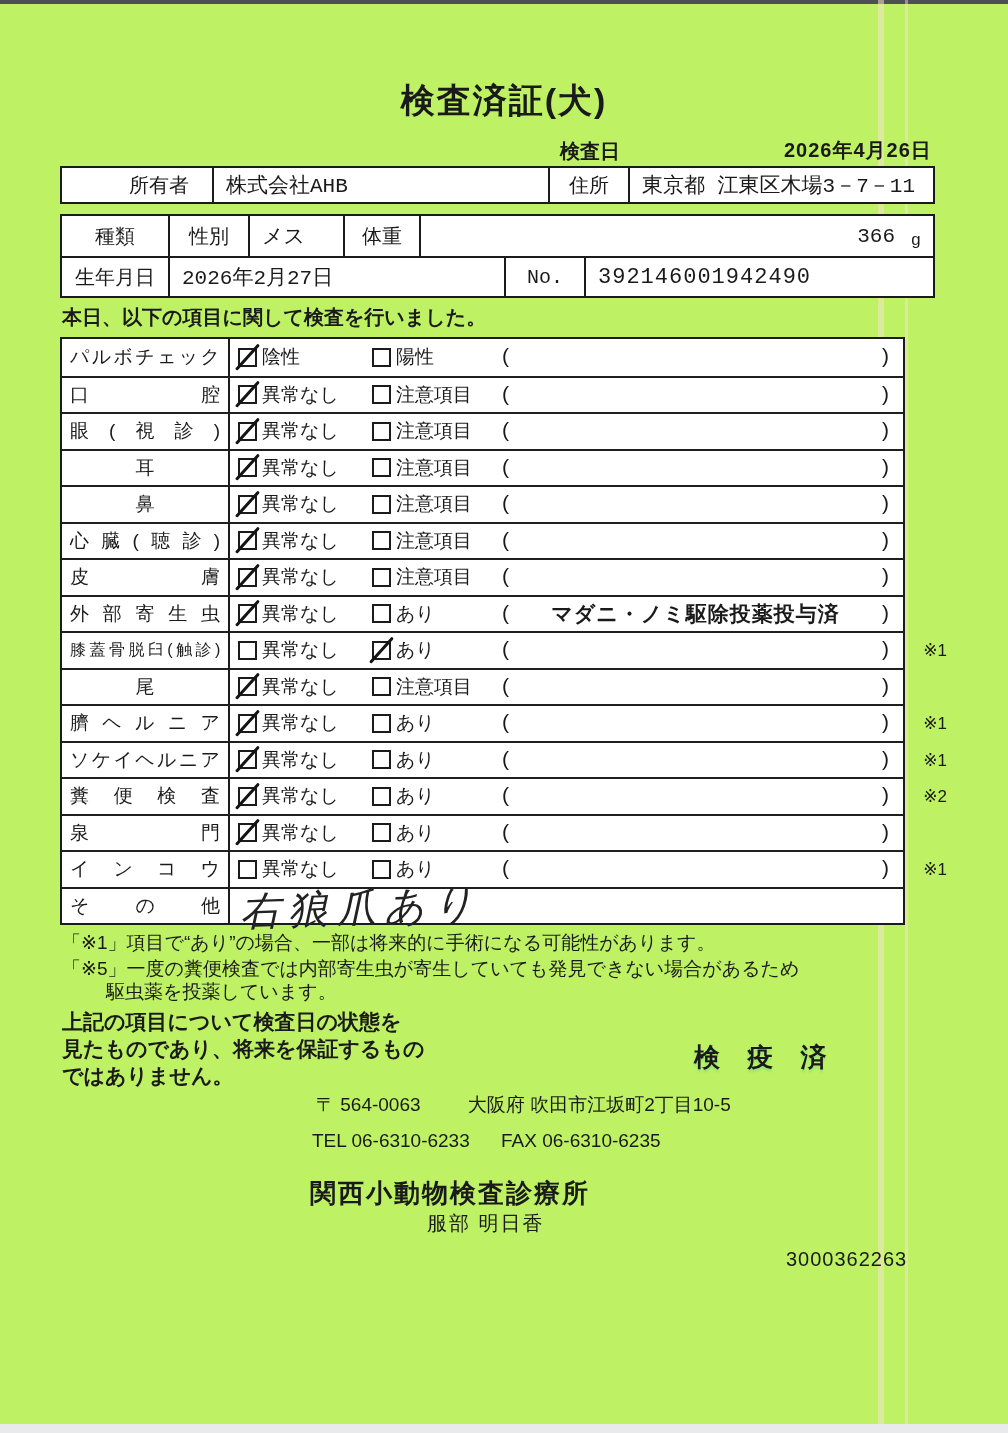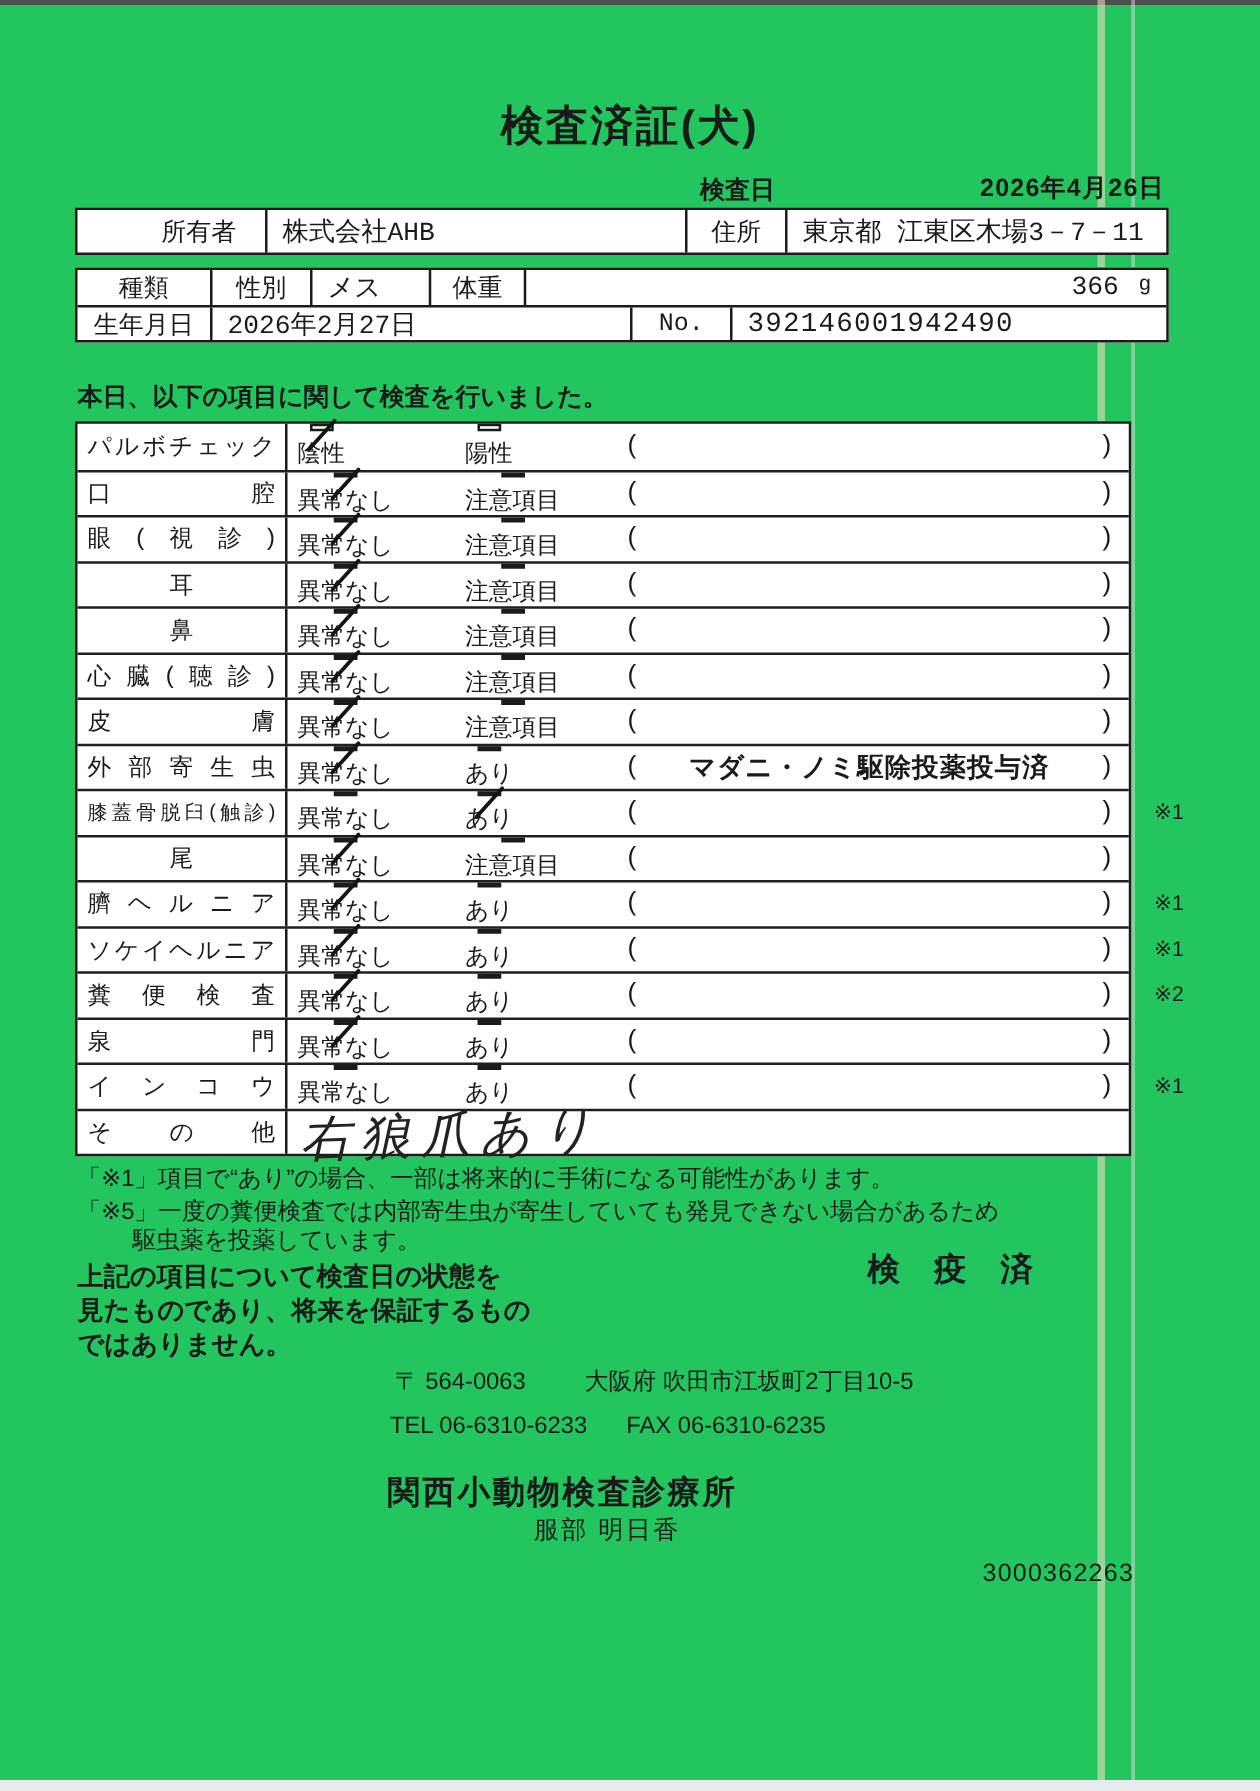"検査済証(犬)" .page { background: #22c55e -> #bef264 }
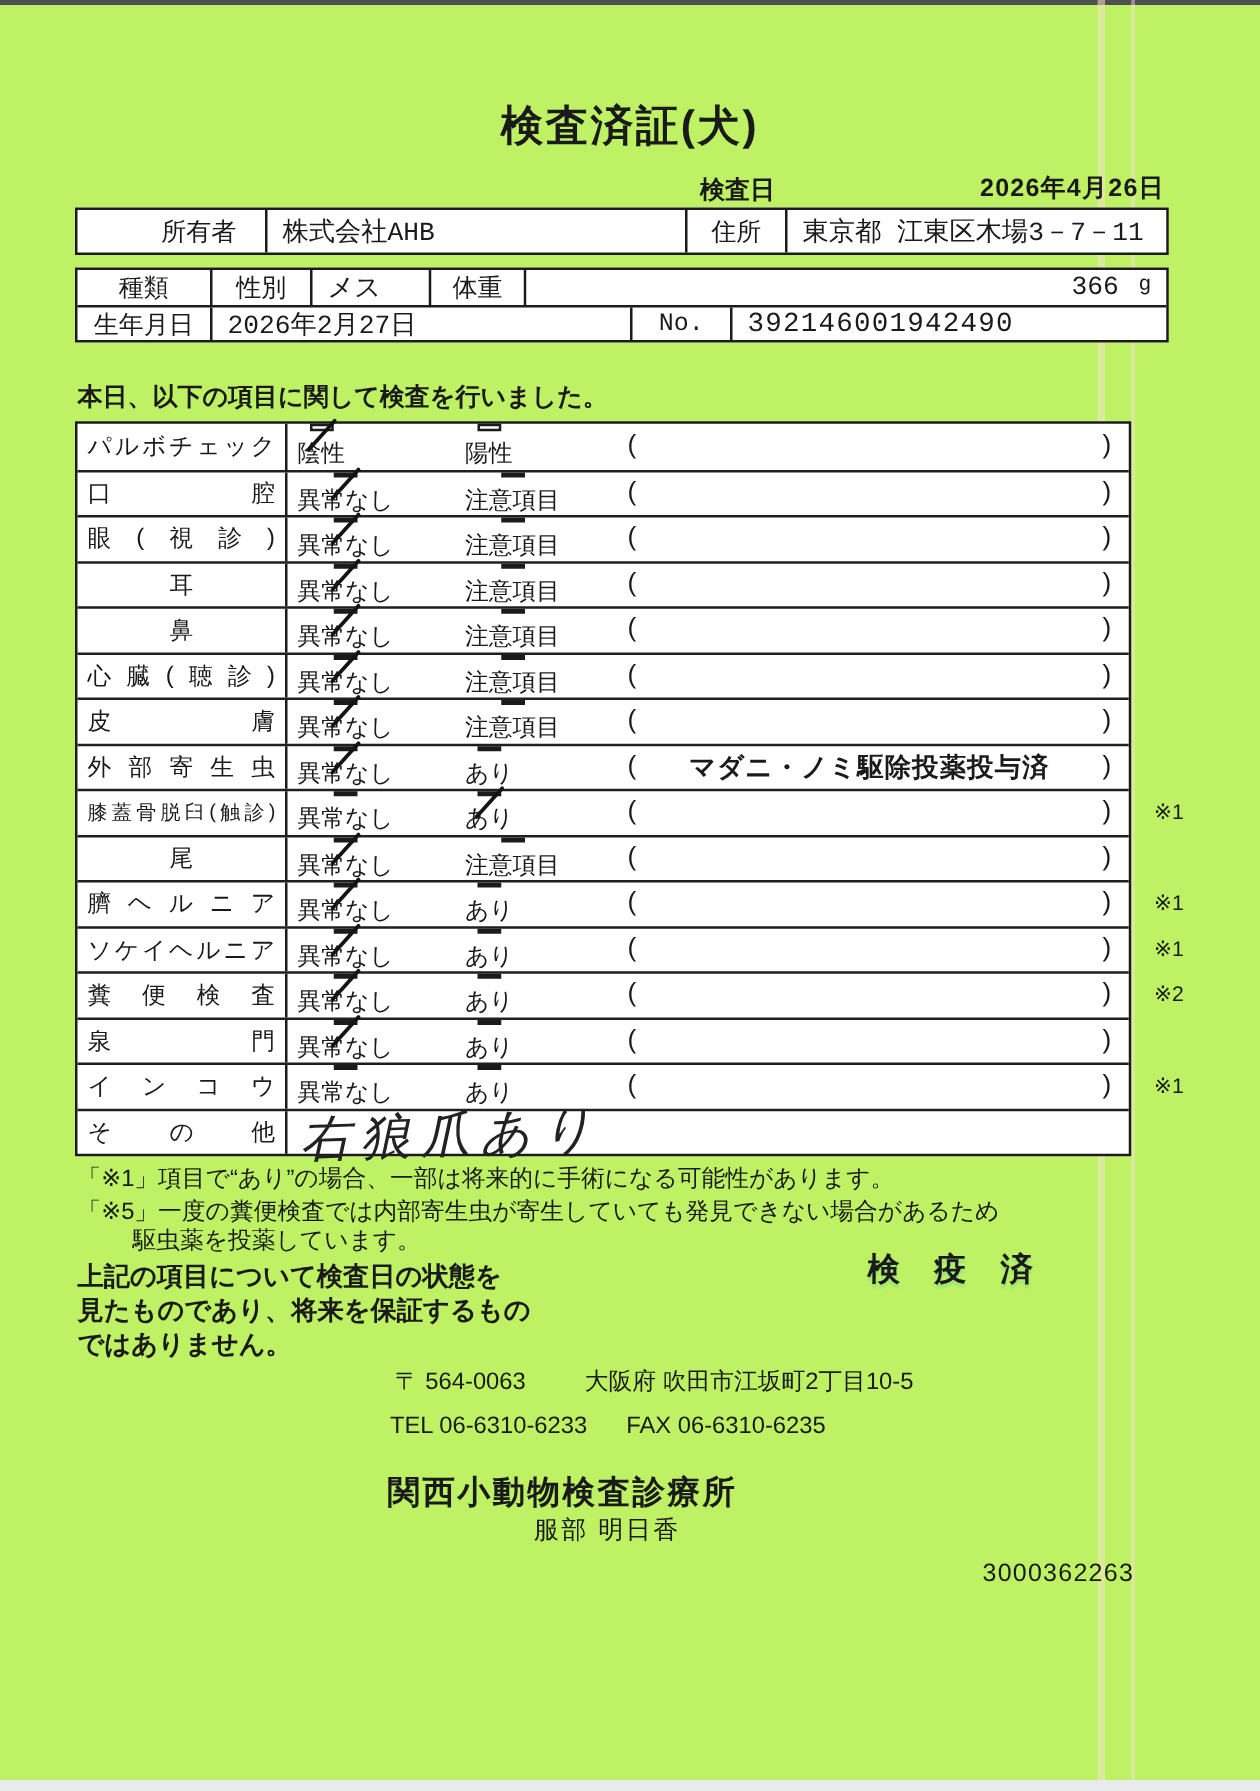"種類" .trow { height: 28px -> 40px }
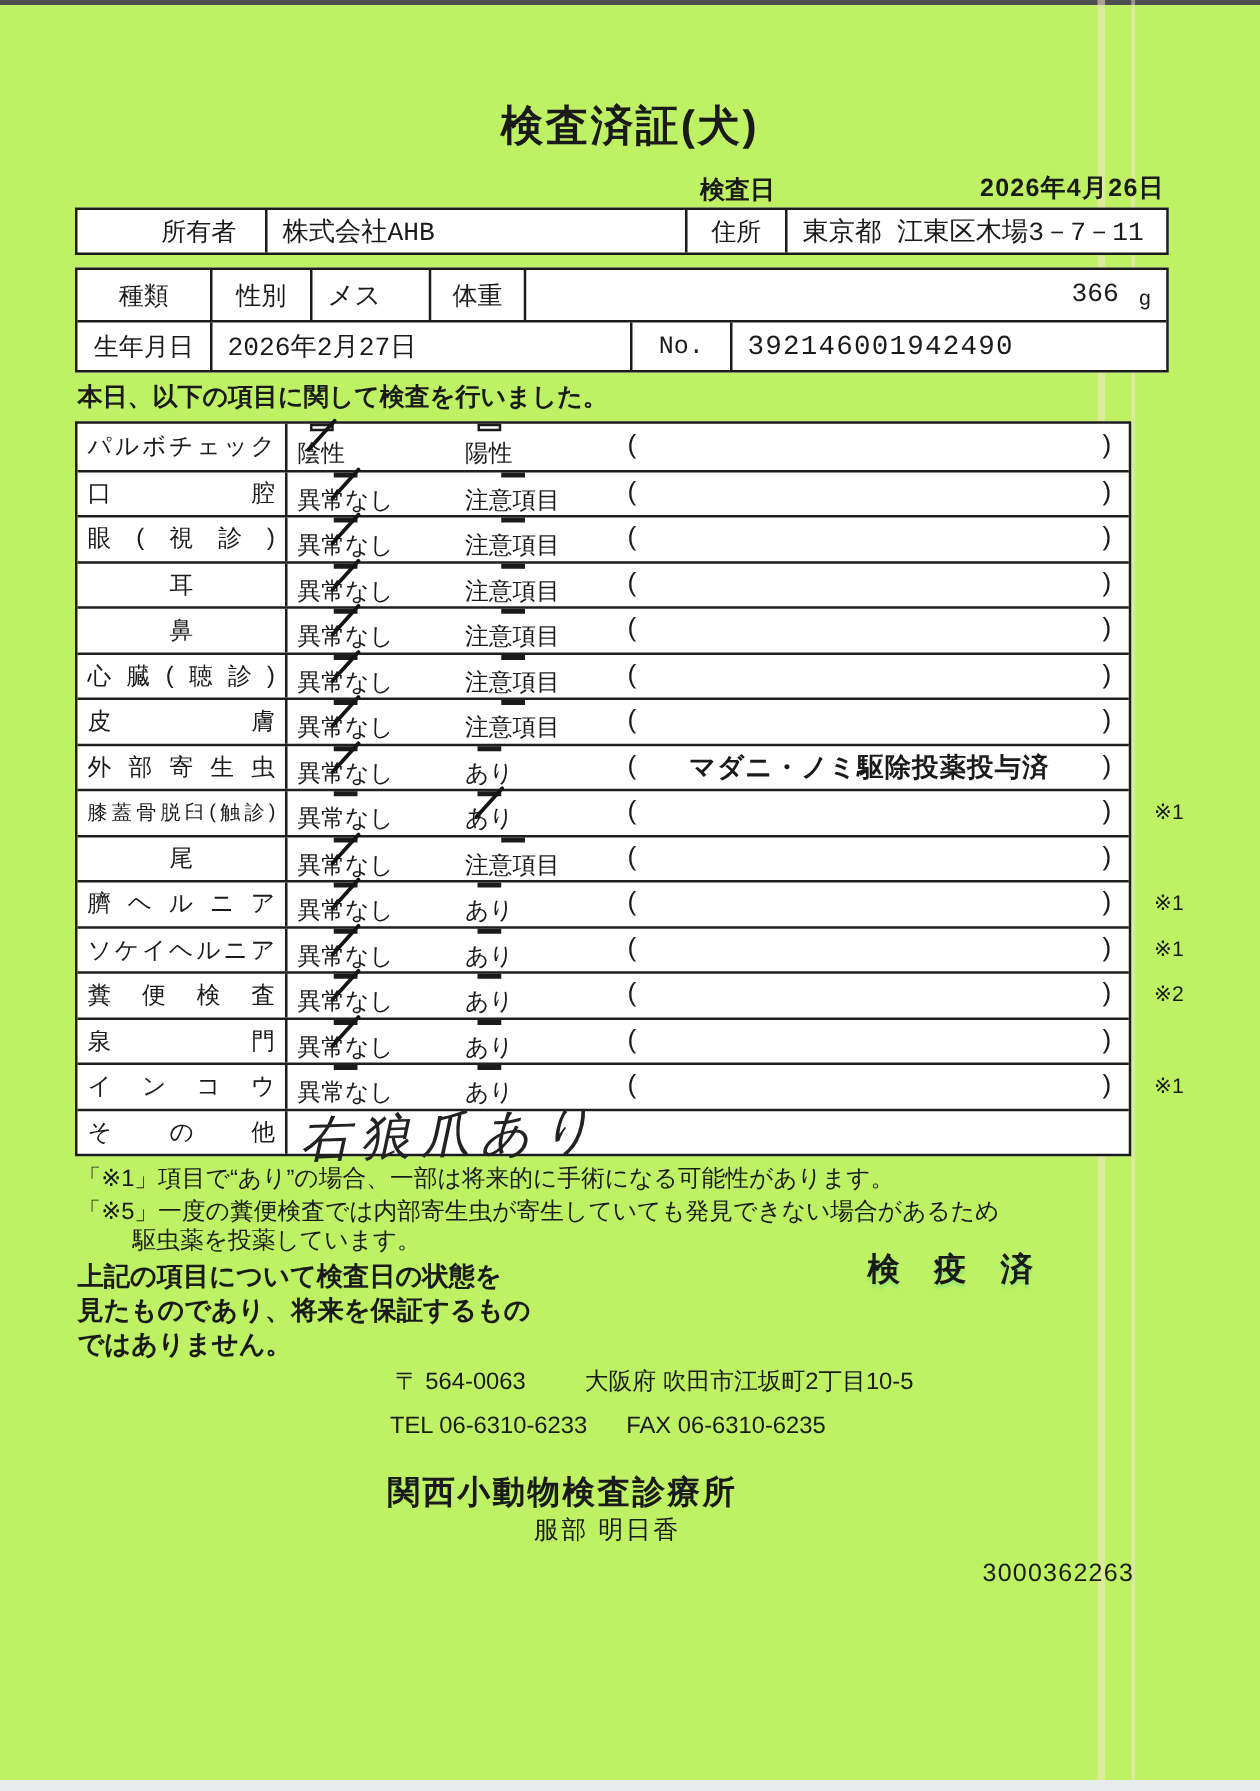"陰性" .opt { flex-direction: column -> none }
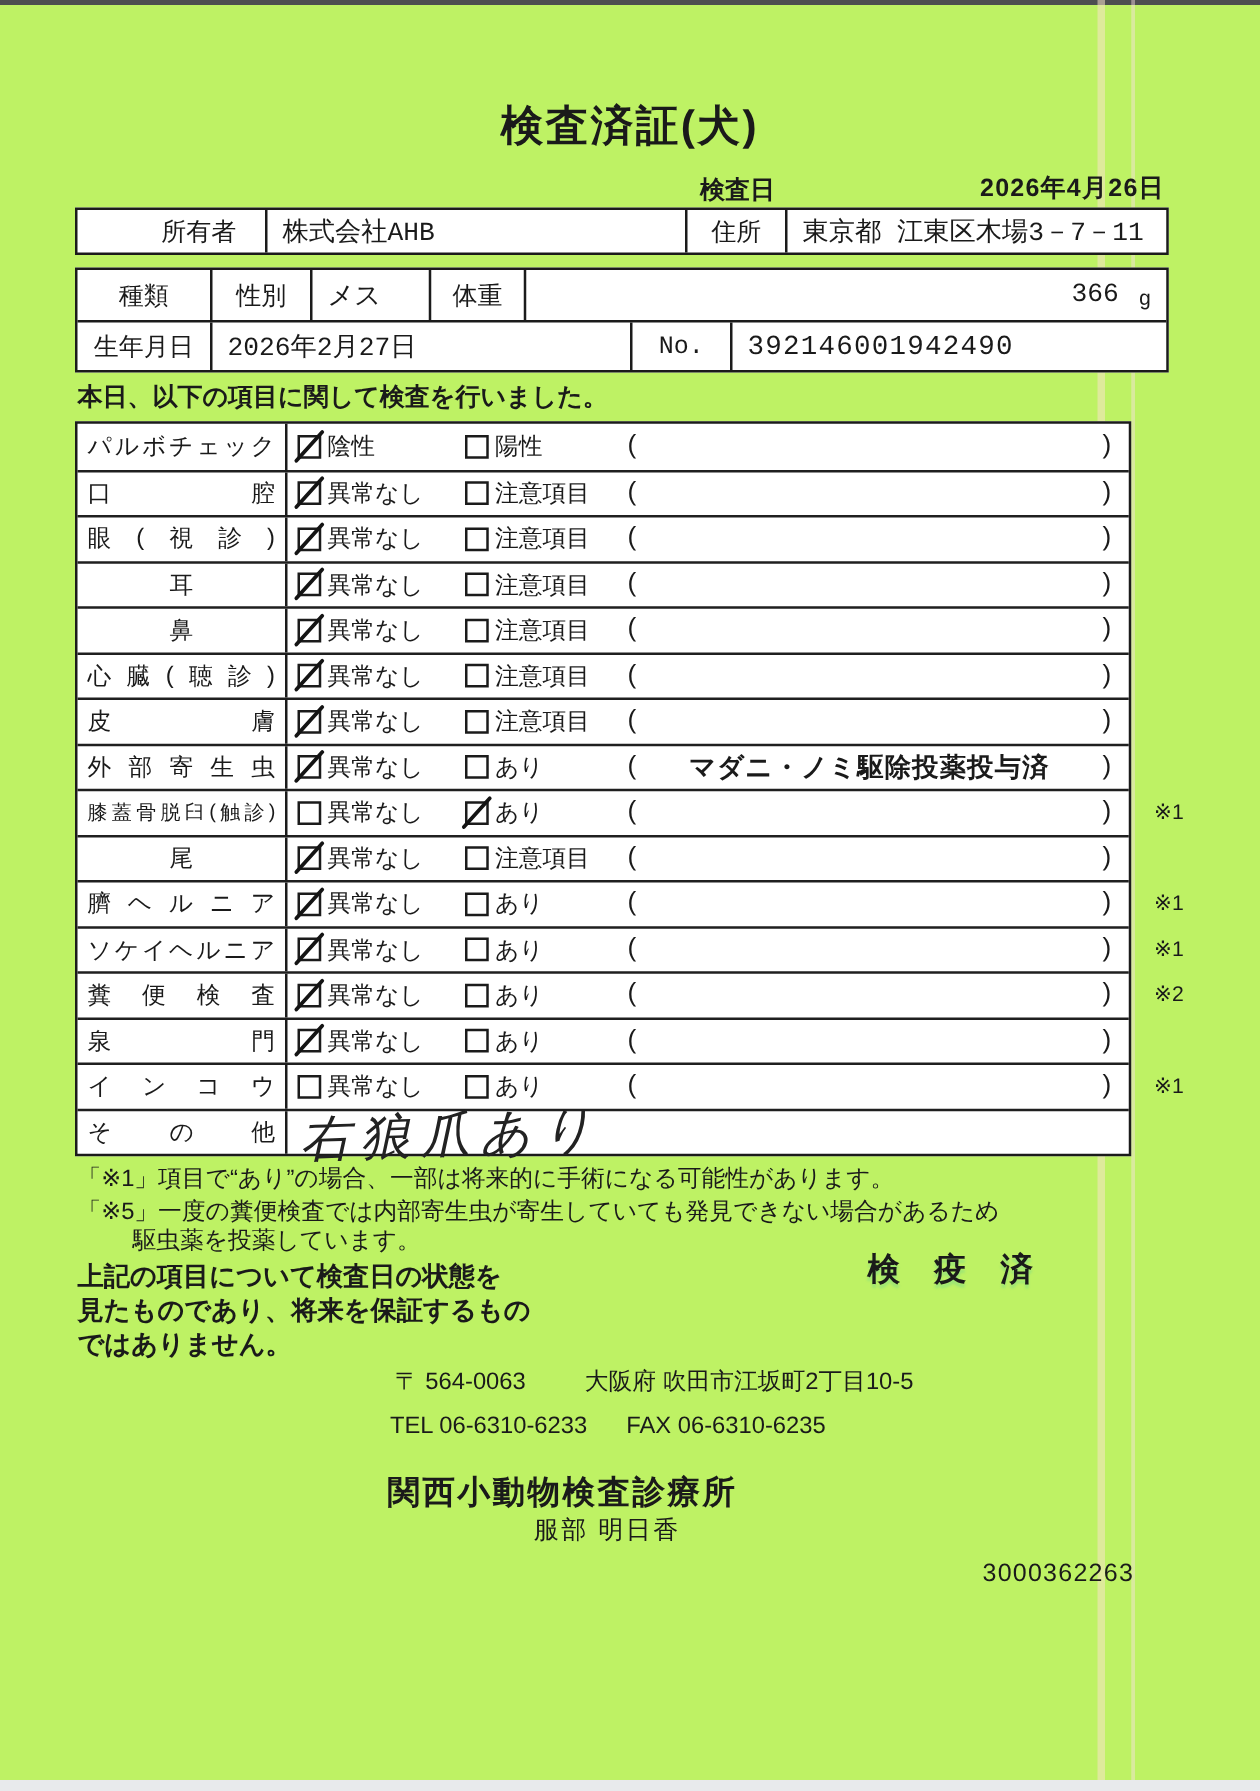"検 疫 済" .stamp { top: 998px -> 1040px }
